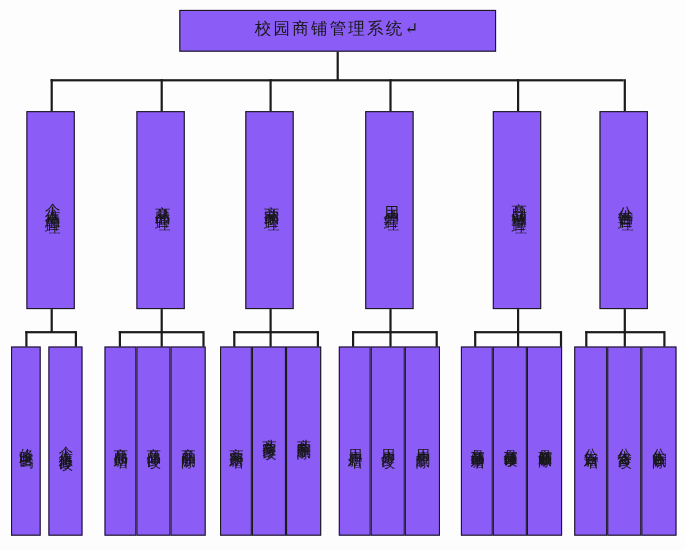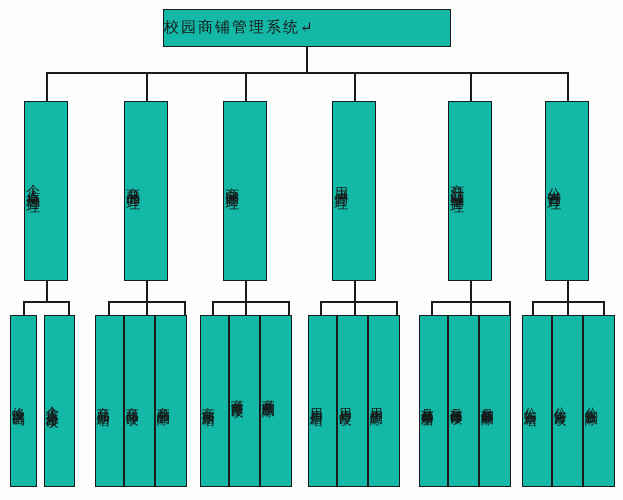"校园商铺管理系统↵" .box { background: #14b8a6 -> #8b5cf6; justify-content: none -> center }
